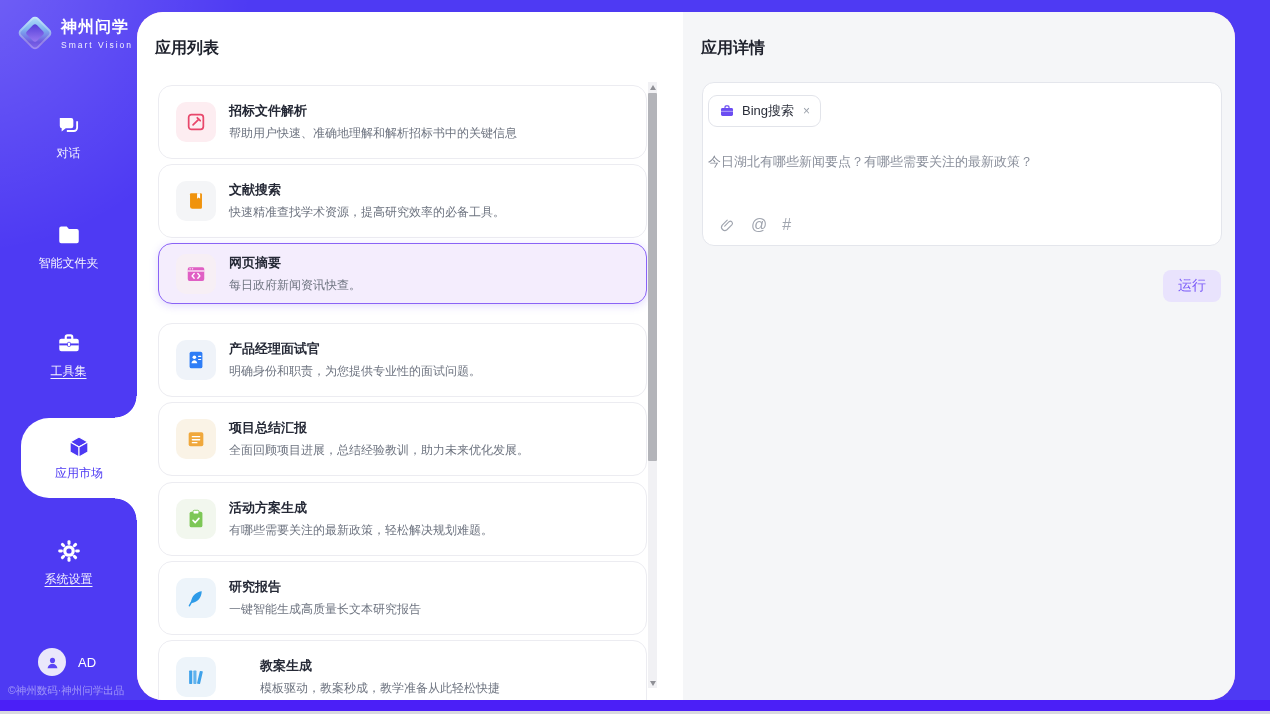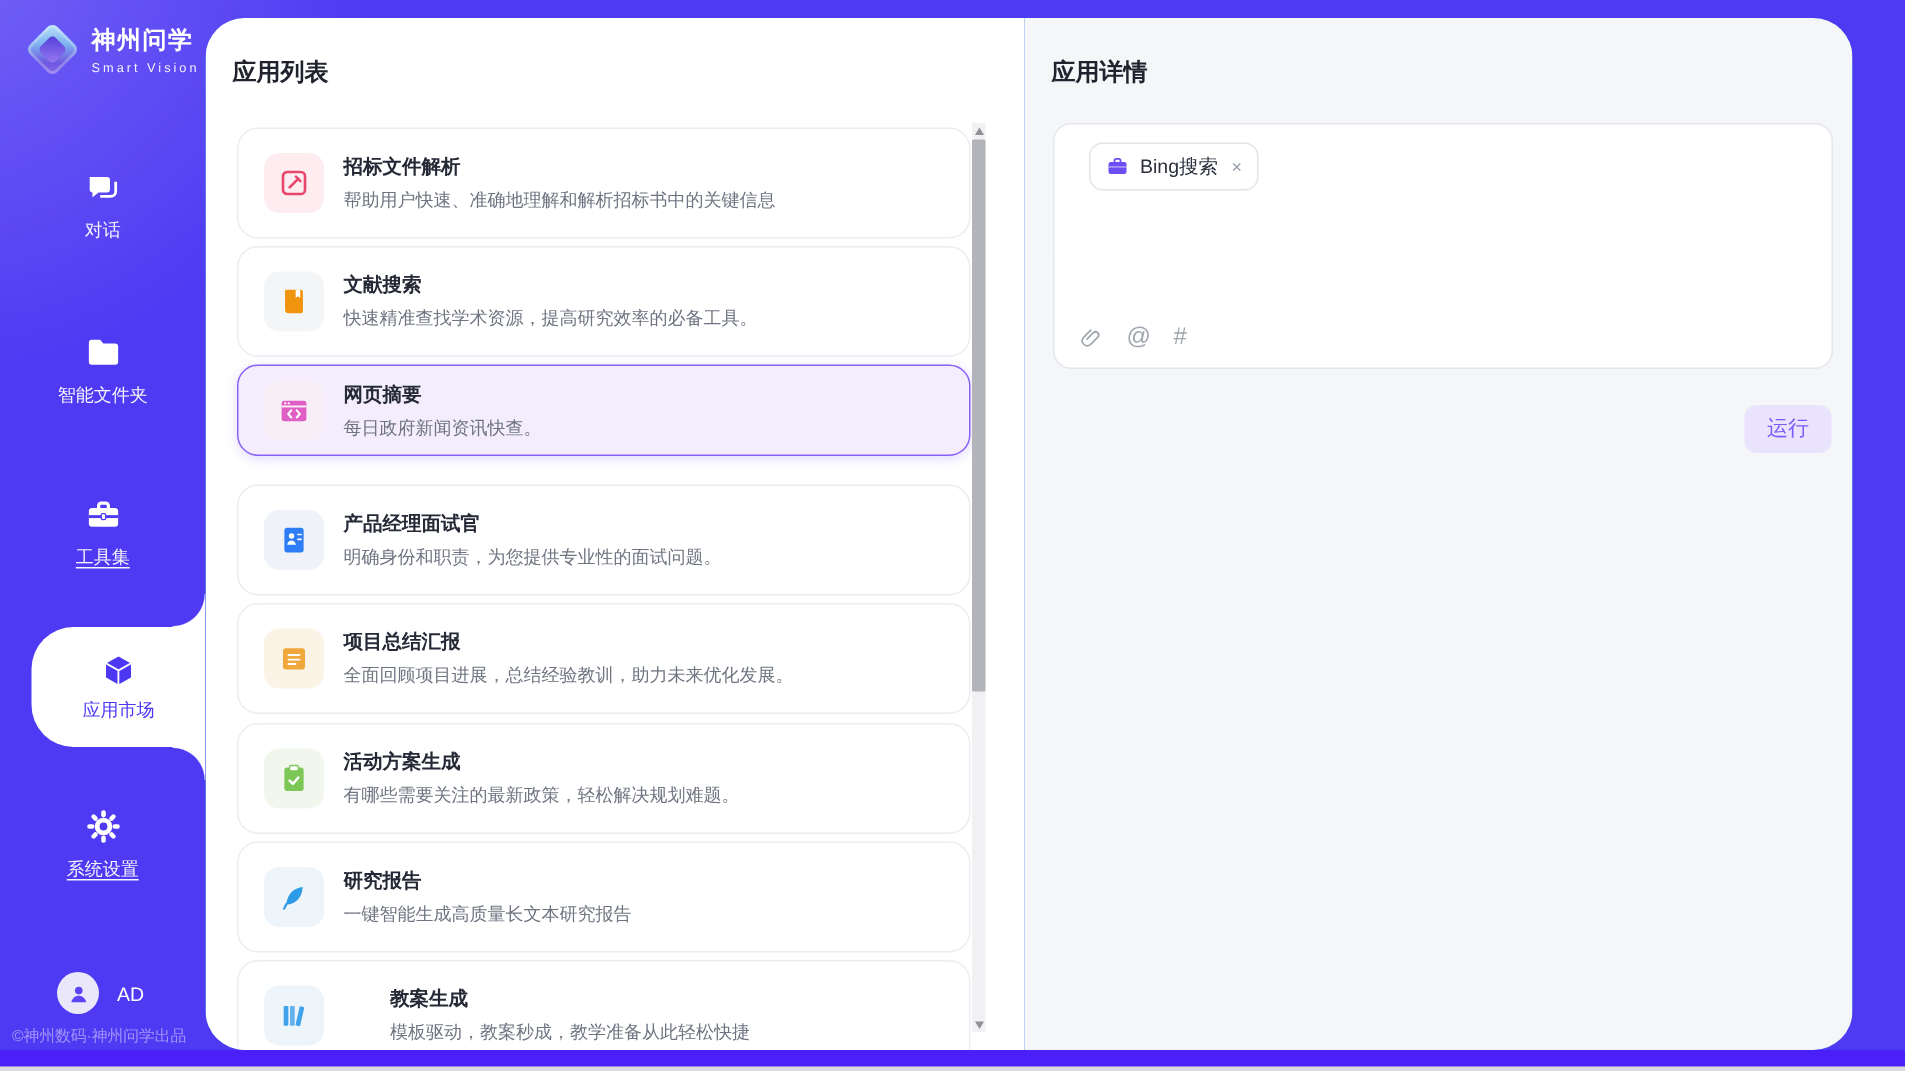"应用列表" .content { background: #1d4ed8 -> #f9a8d4 }
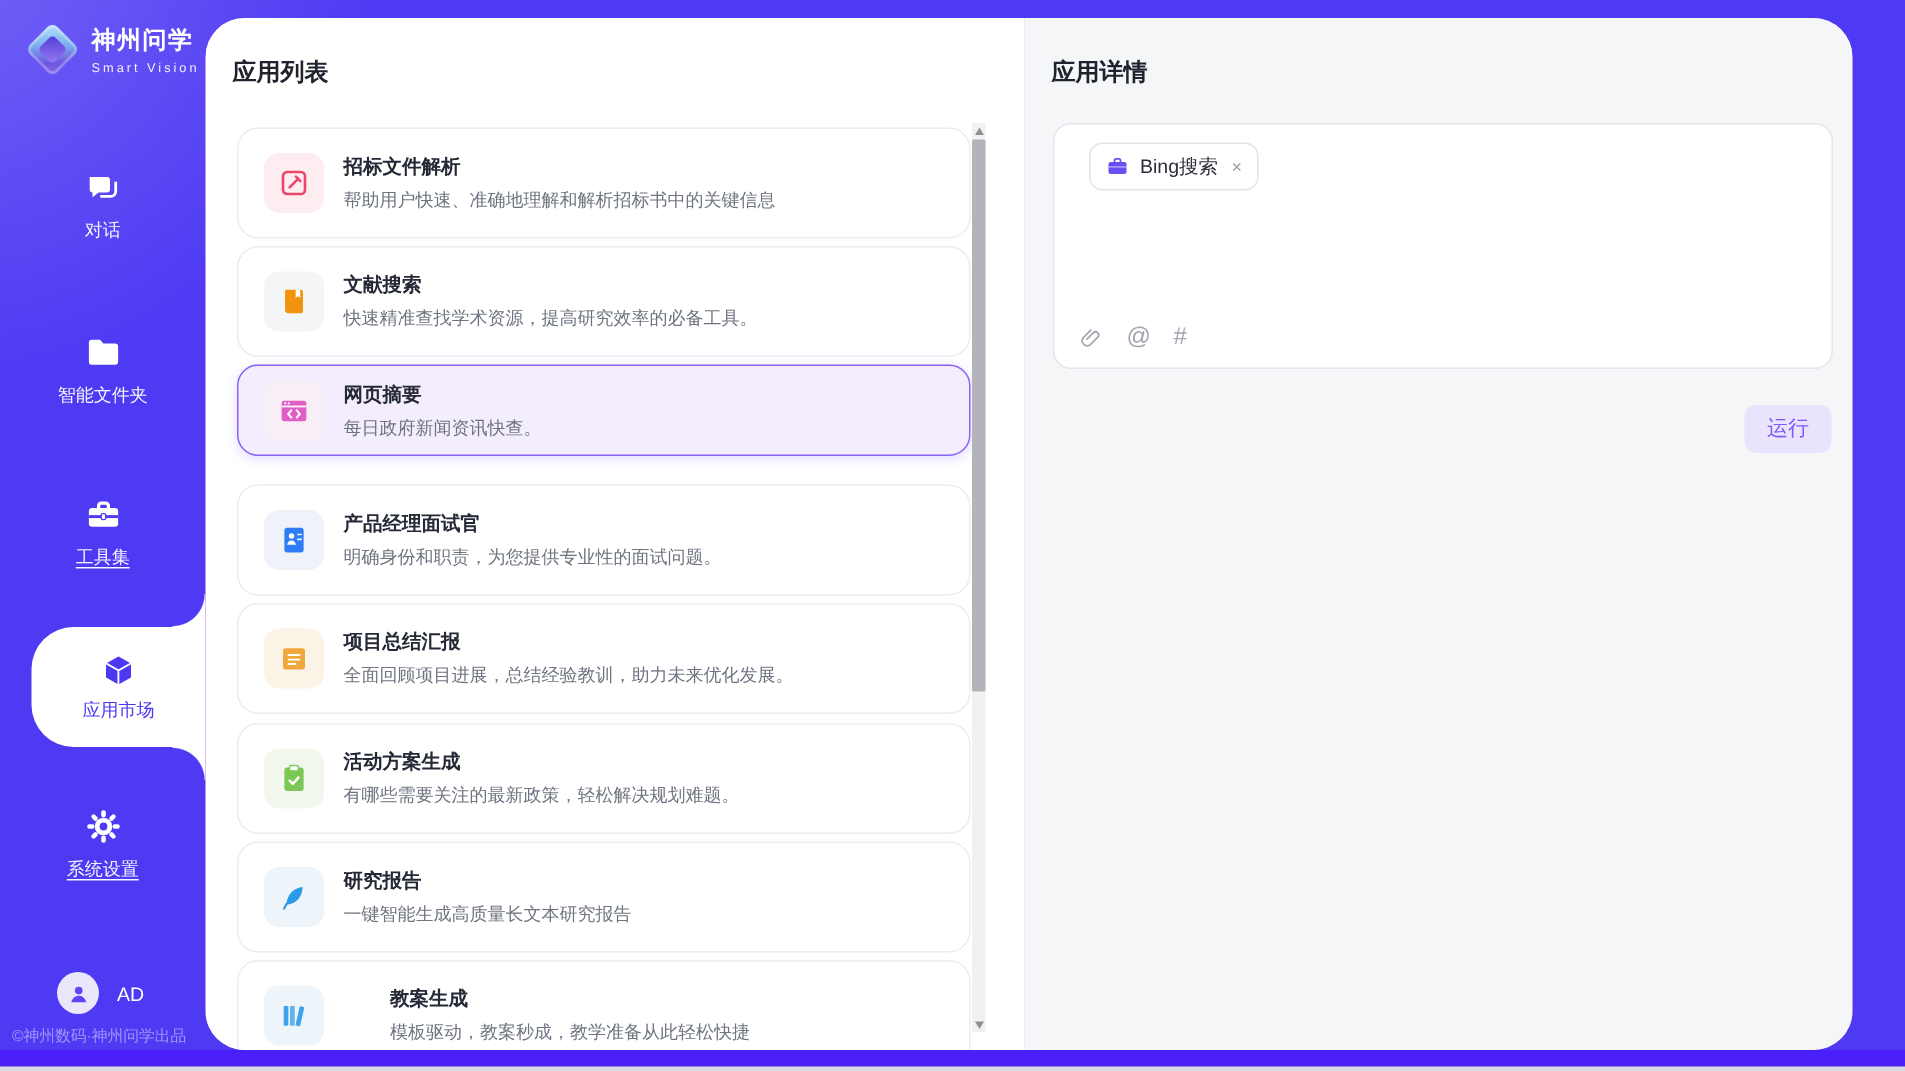"Bing搜索" .detail-card { padding: 12px 23px -> 12px 5px }
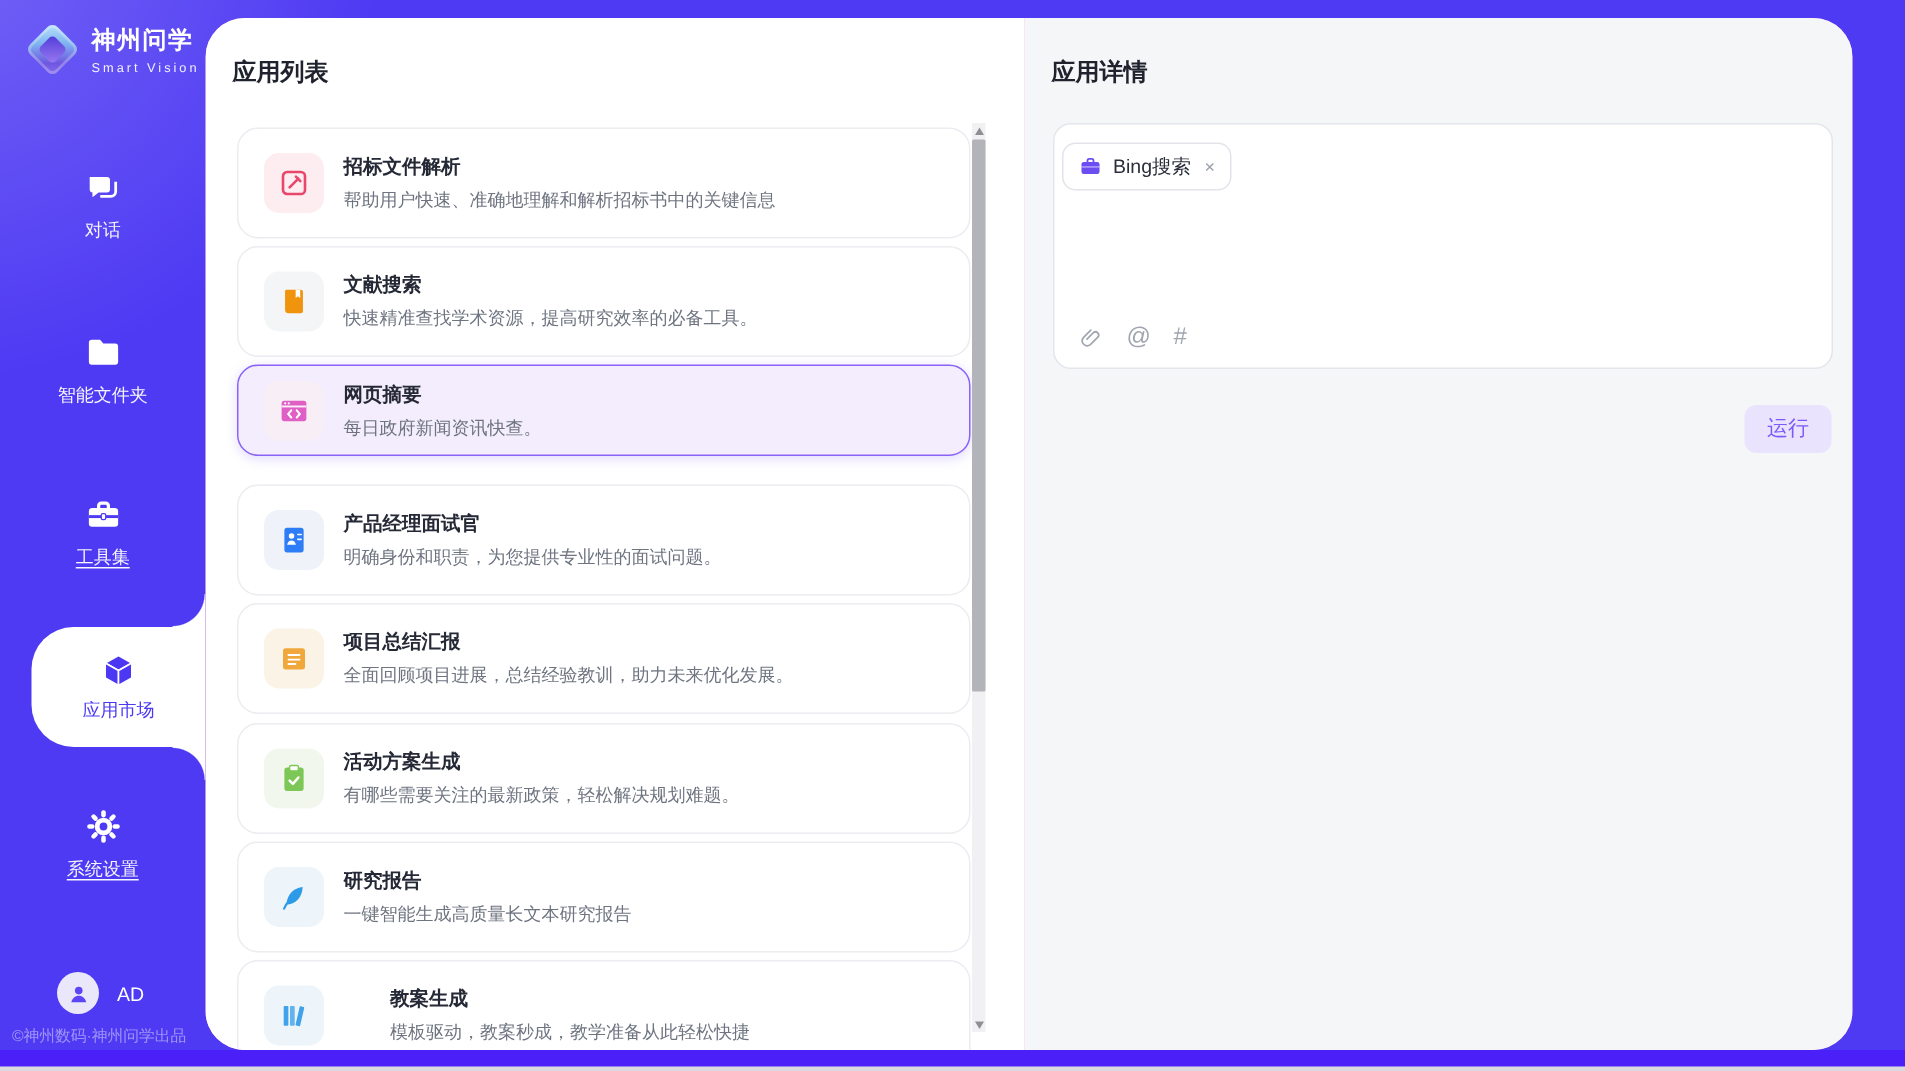"今日湖北有哪些新闻要点？有哪些需要关注的最新政策？" div.query-text { html: none -> <div>今日湖北有哪些新闻要点？有哪些需要关注的最新政策？</div> }
